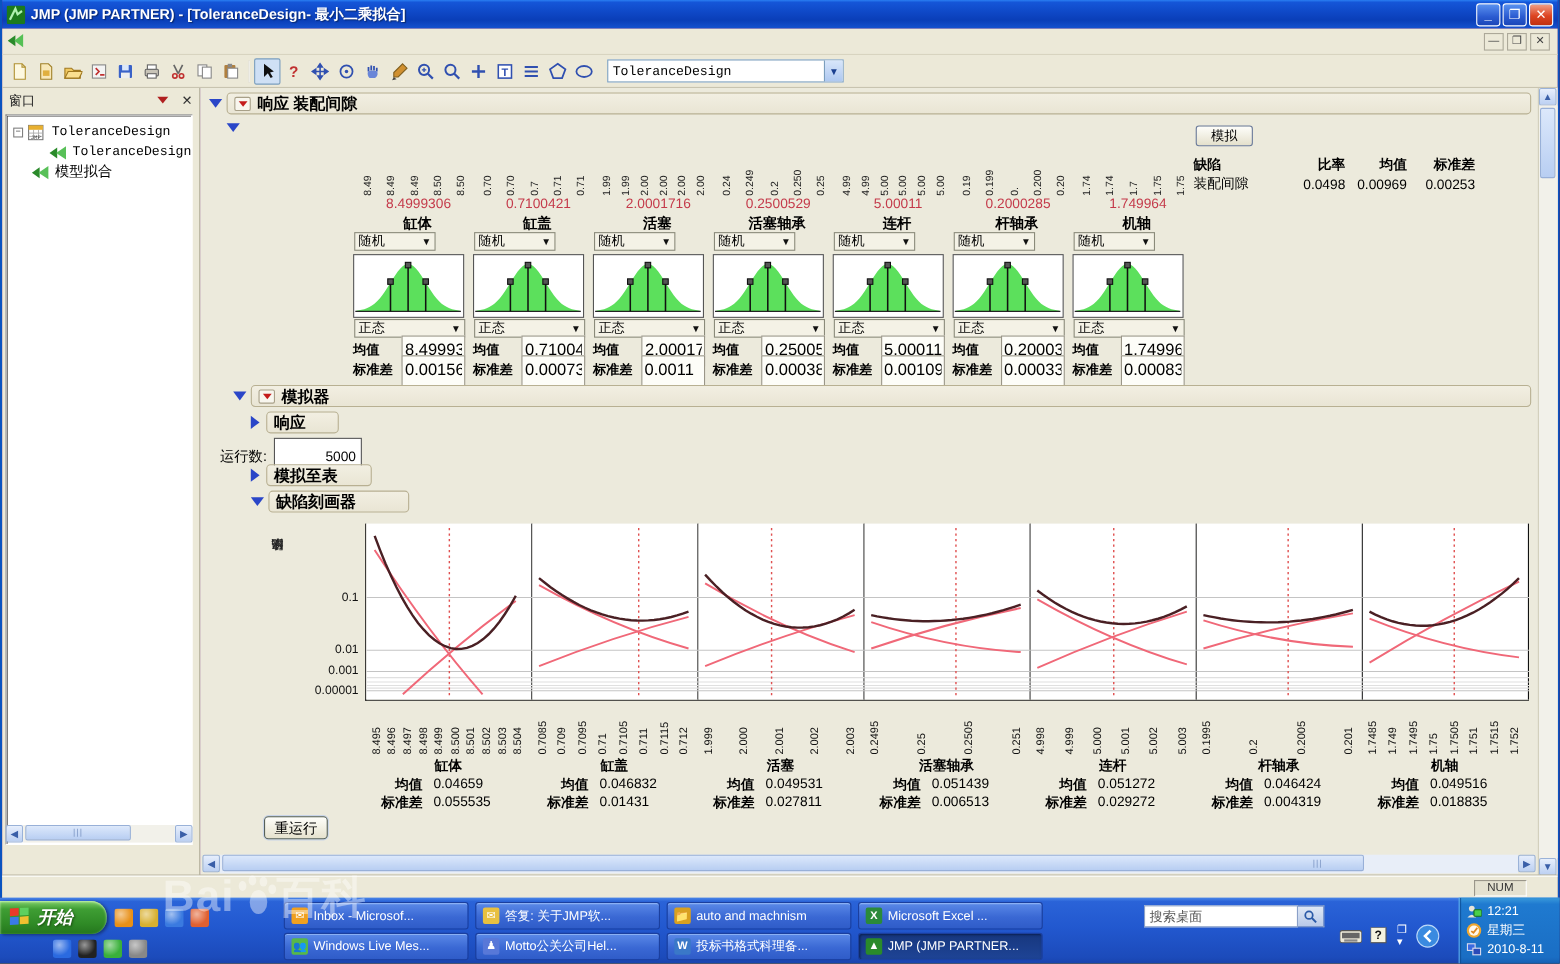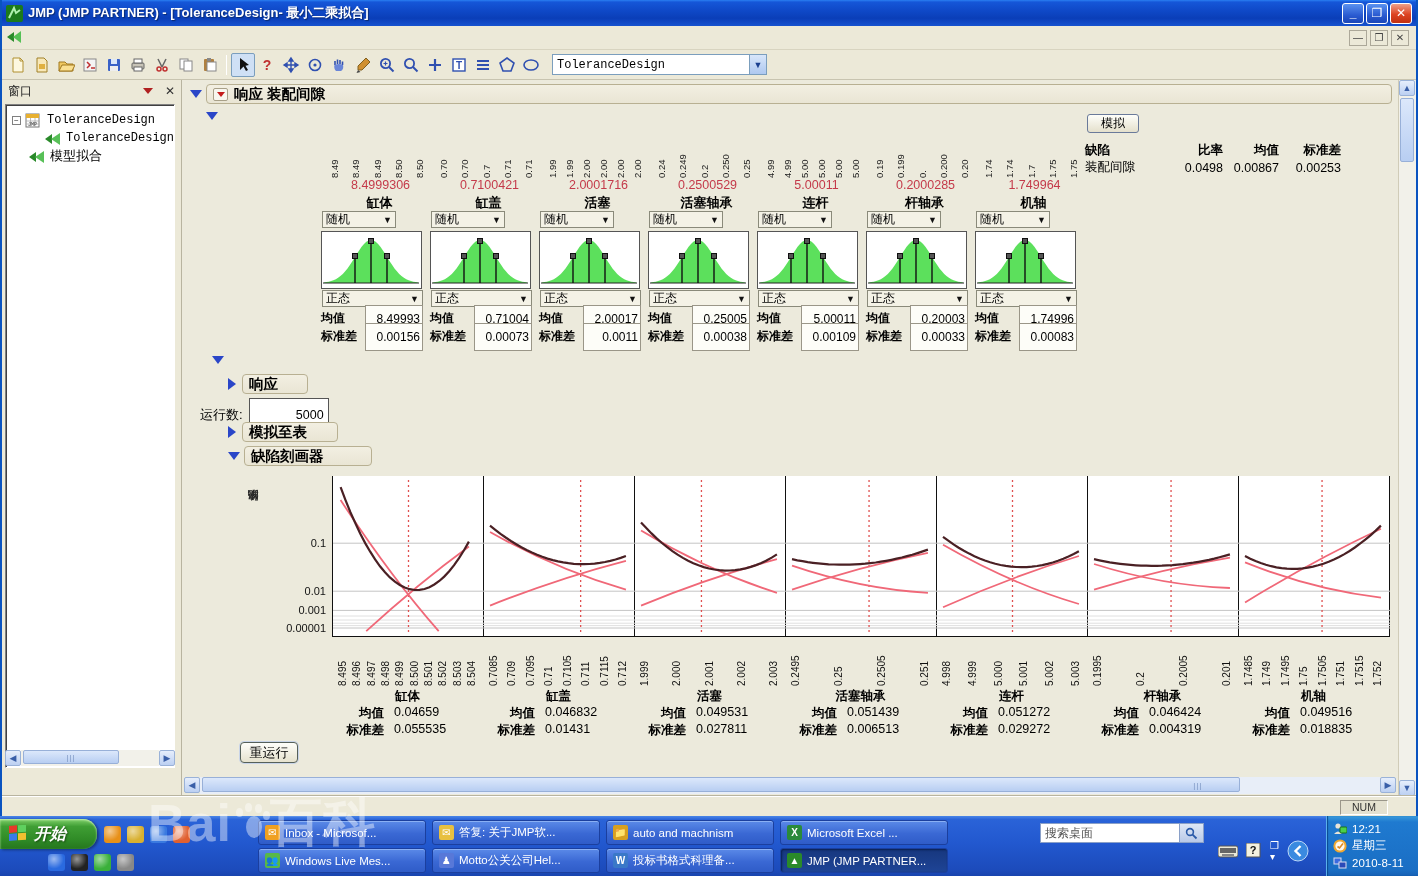"响应 装配间隙" div.outline-box { font-family: none -> Liberation Serif, serif }
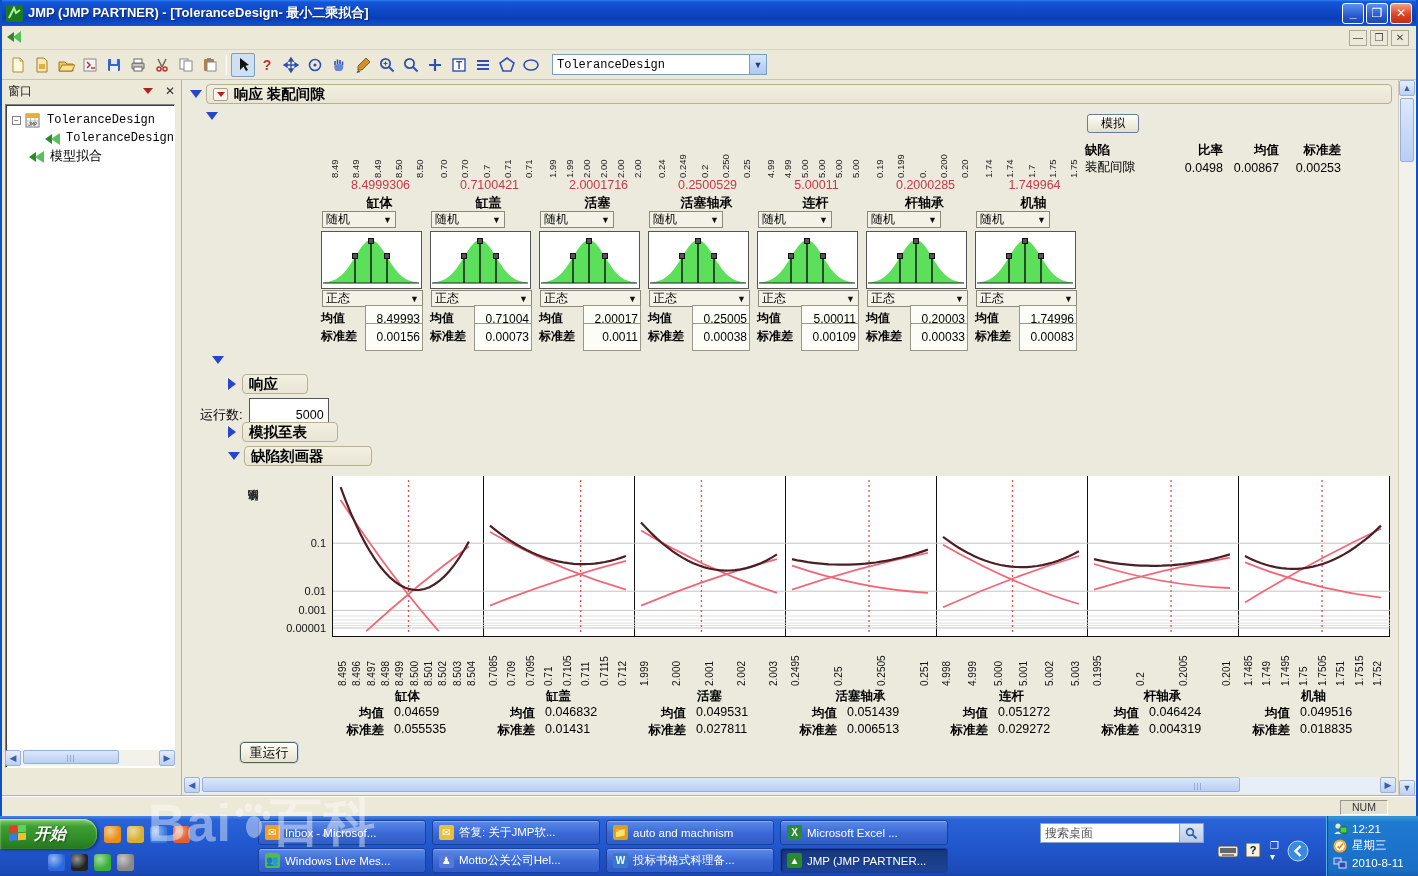"0.00867" span.dt-c2 { text: 0.00867 -> 0.00969 }
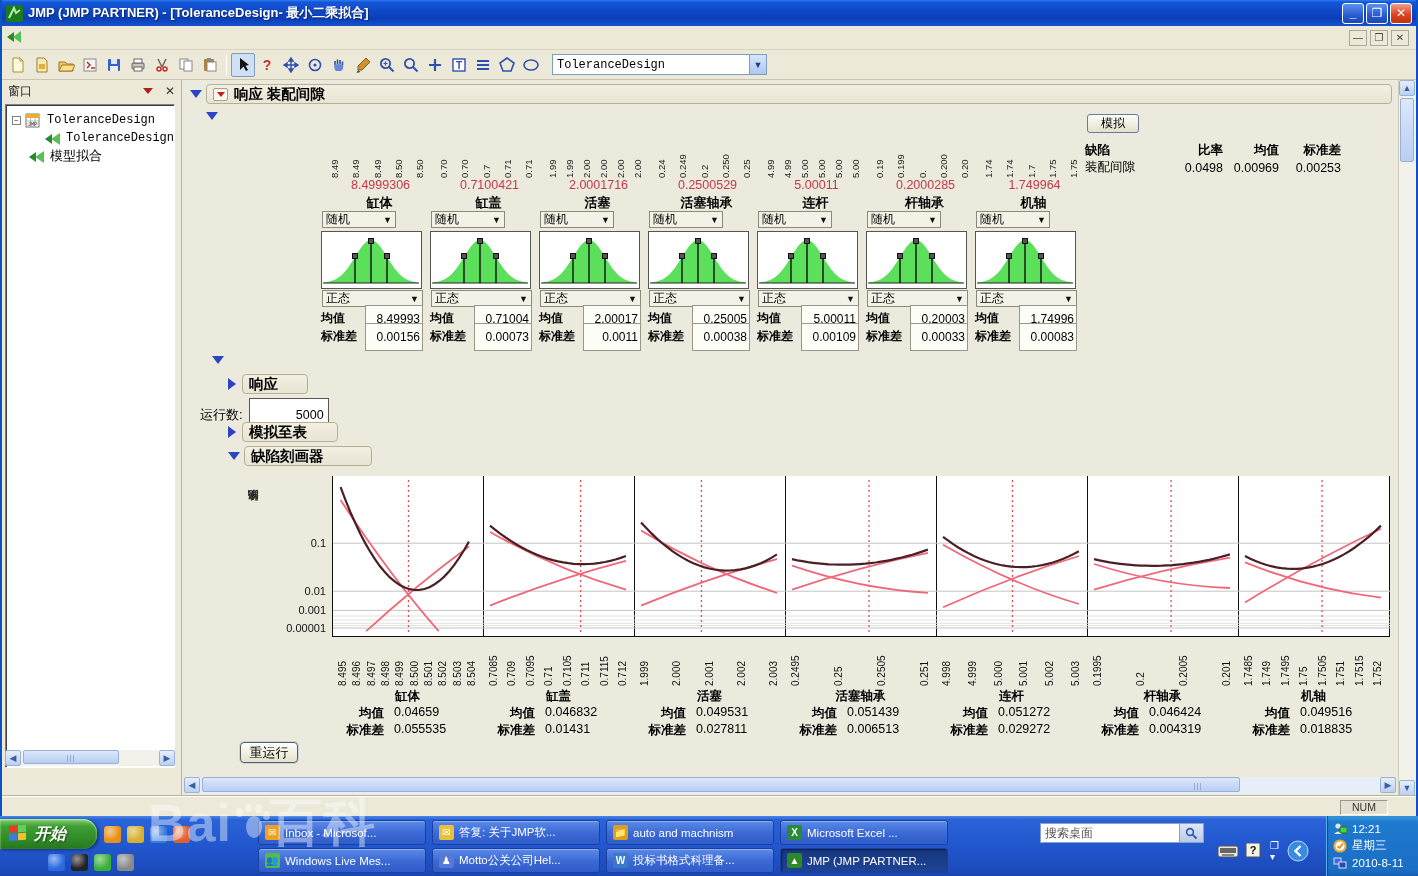"8.49993" .mrow .mfield { font-size: 12px -> 15px; text-align: right -> none }
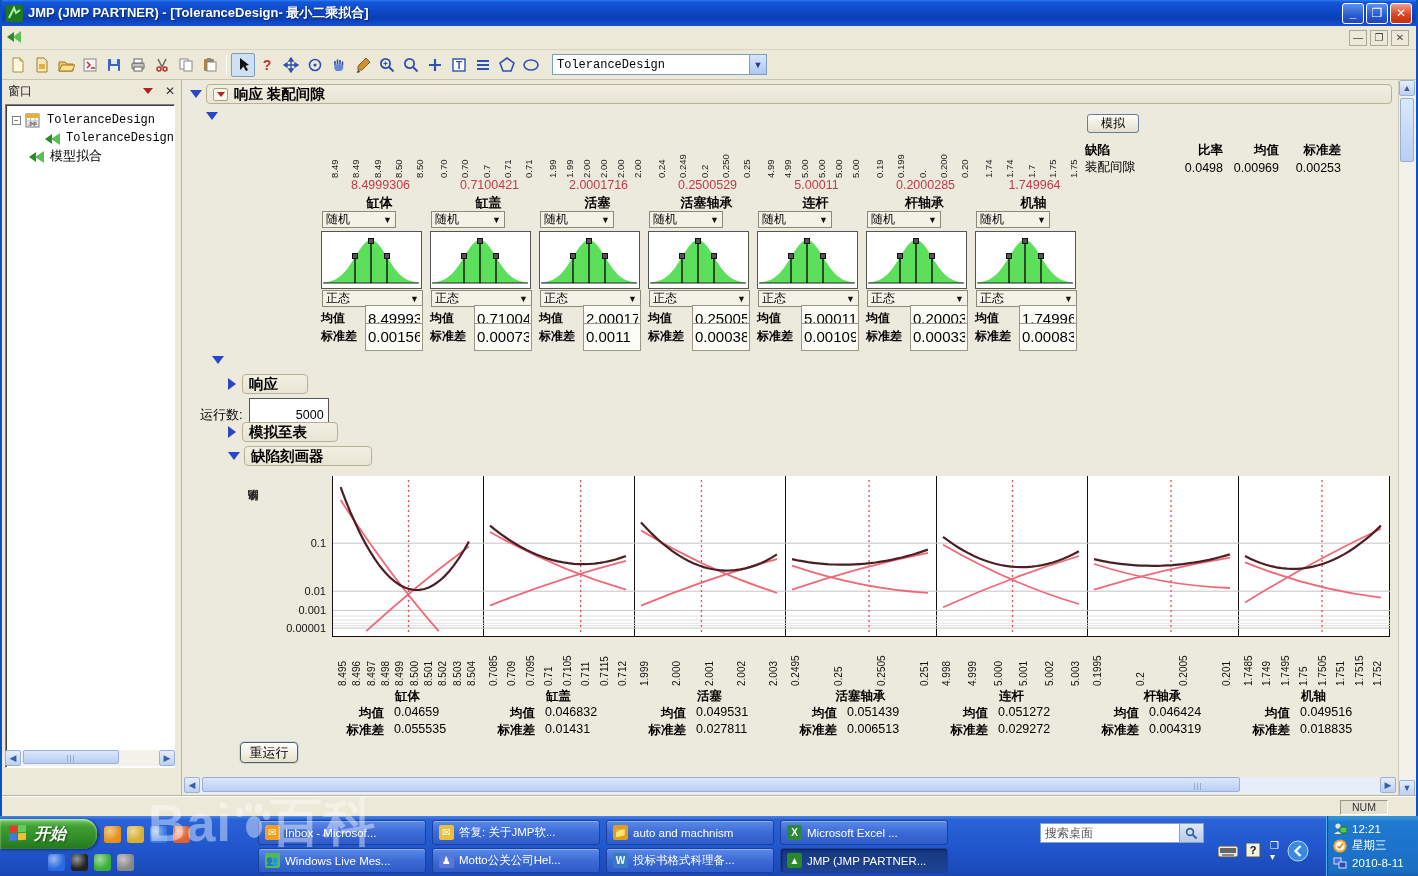"模拟器" div.outline-box { html: none -> <div> <span></span> <span>模拟器</span> </div> }
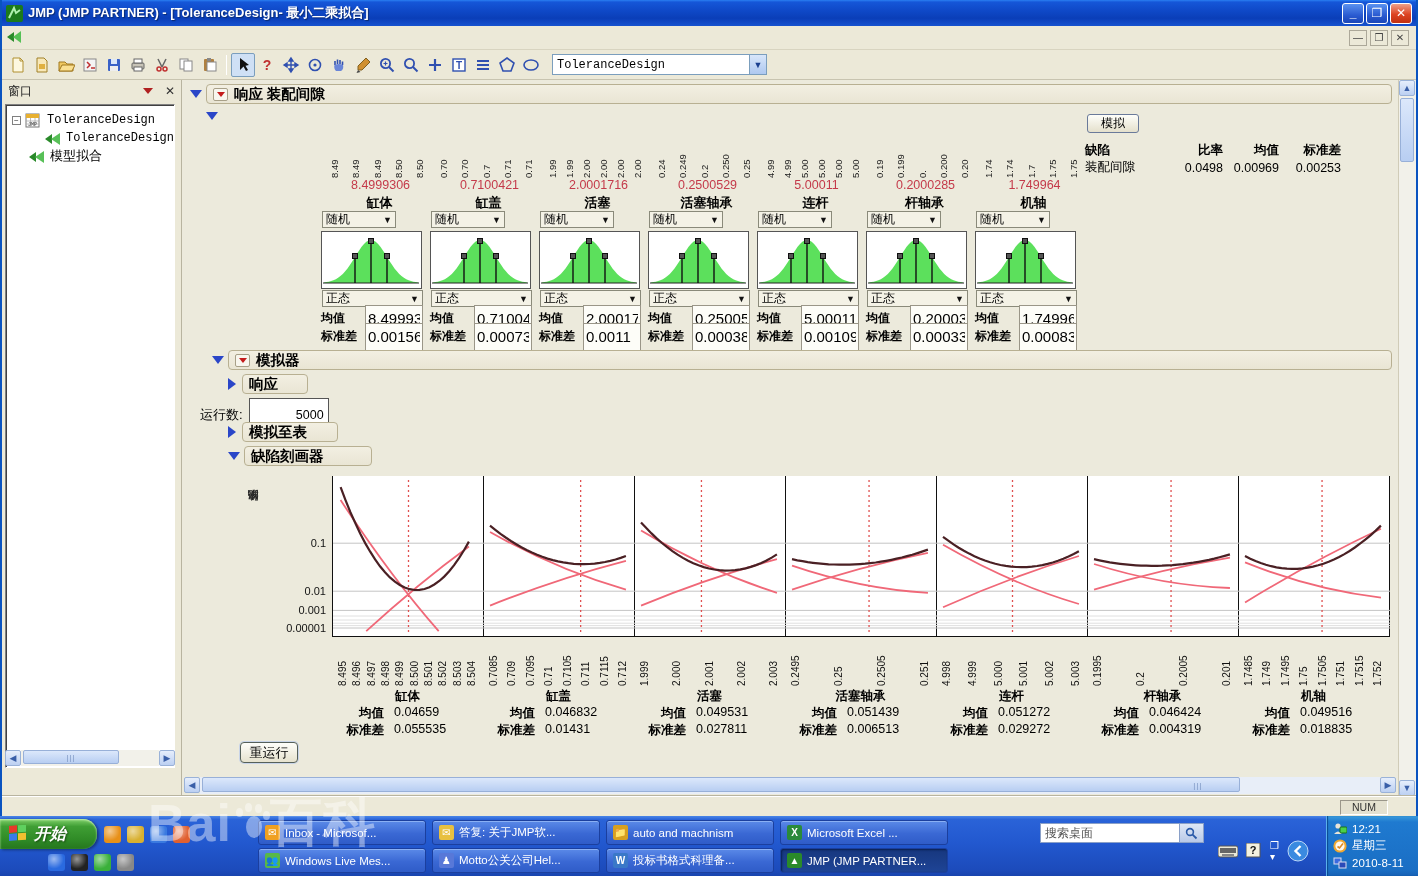"Bai" .watermark { font-size: 52px -> 40px }
